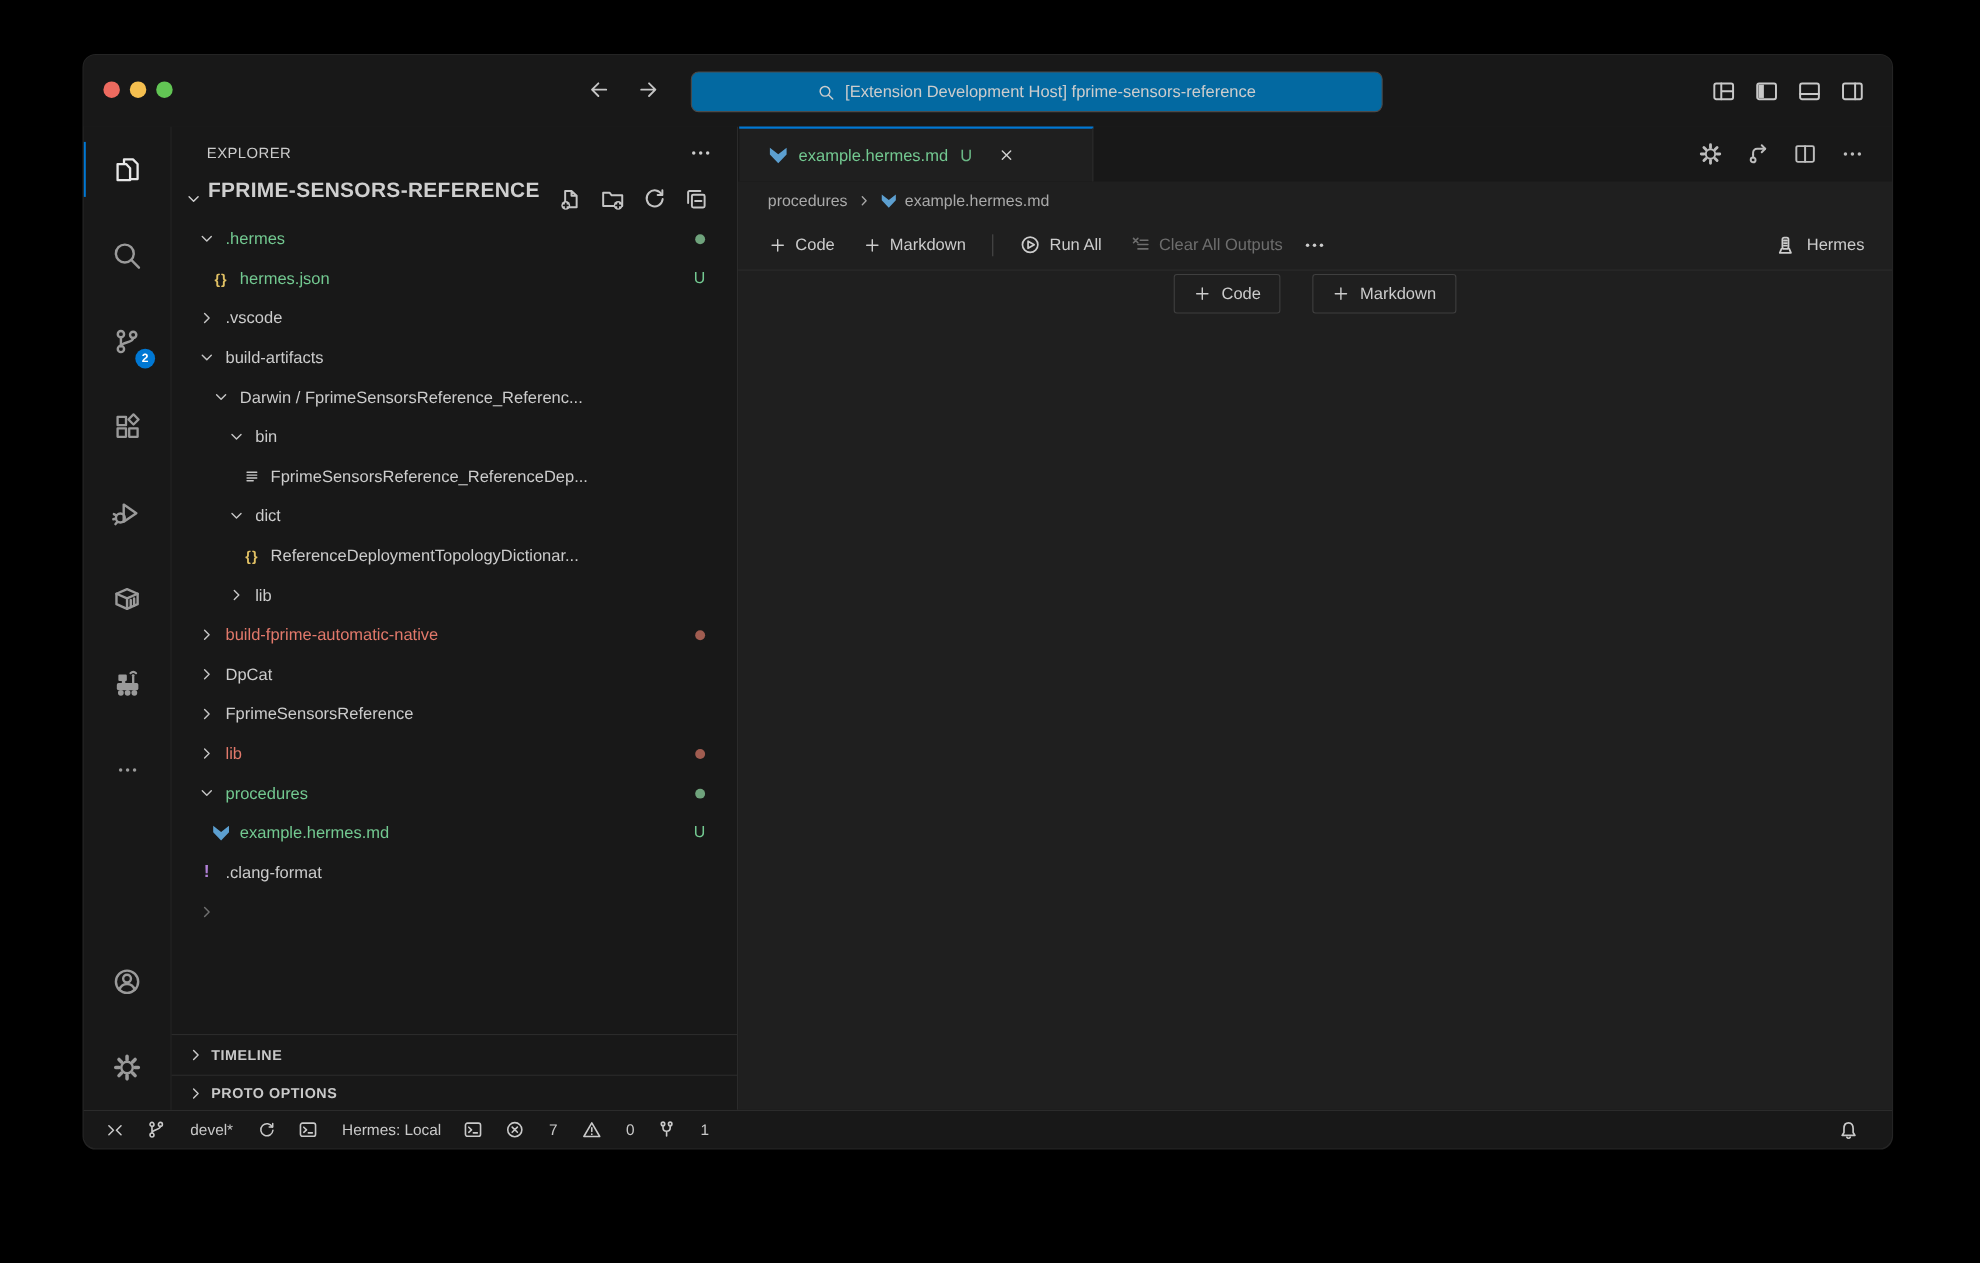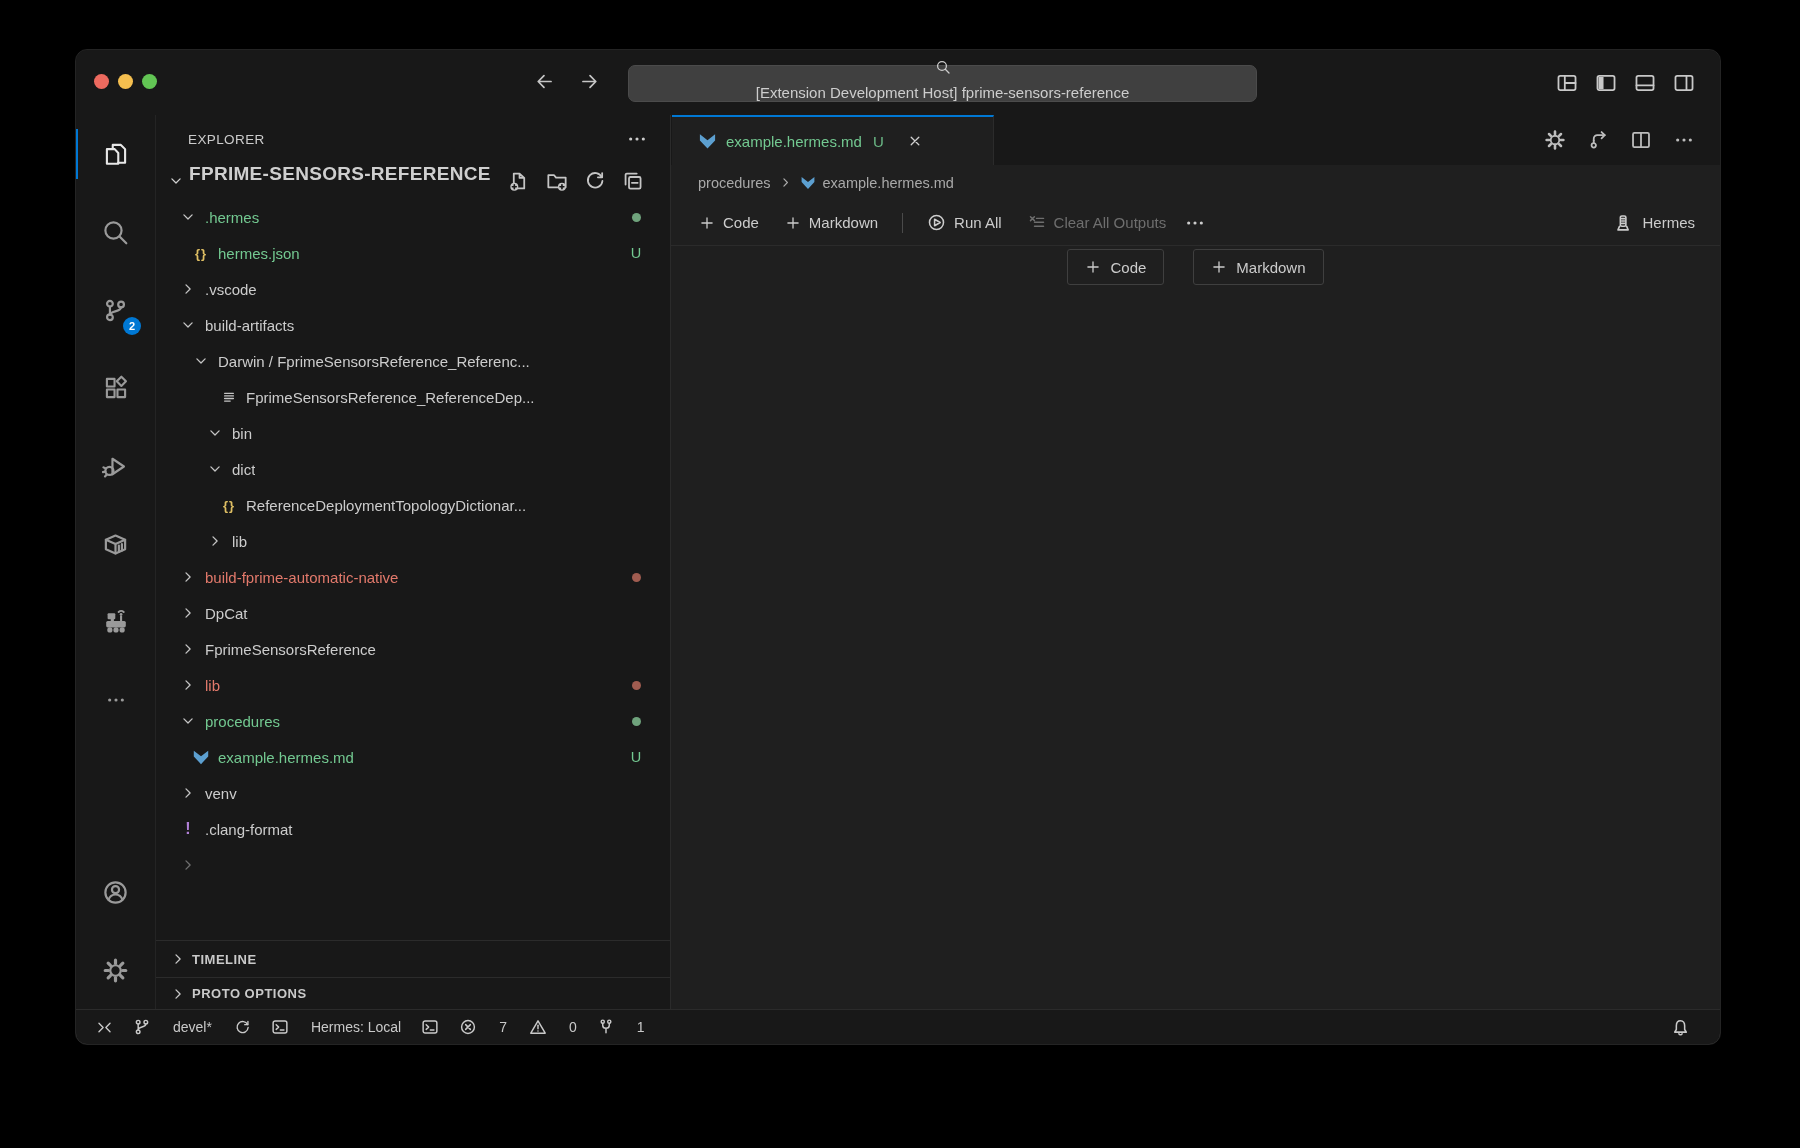"[Extension Development Host]" .cmdcenter { background: #404040 -> #0369a1; flex-direction: column -> none; justify-content: flex-end -> center }
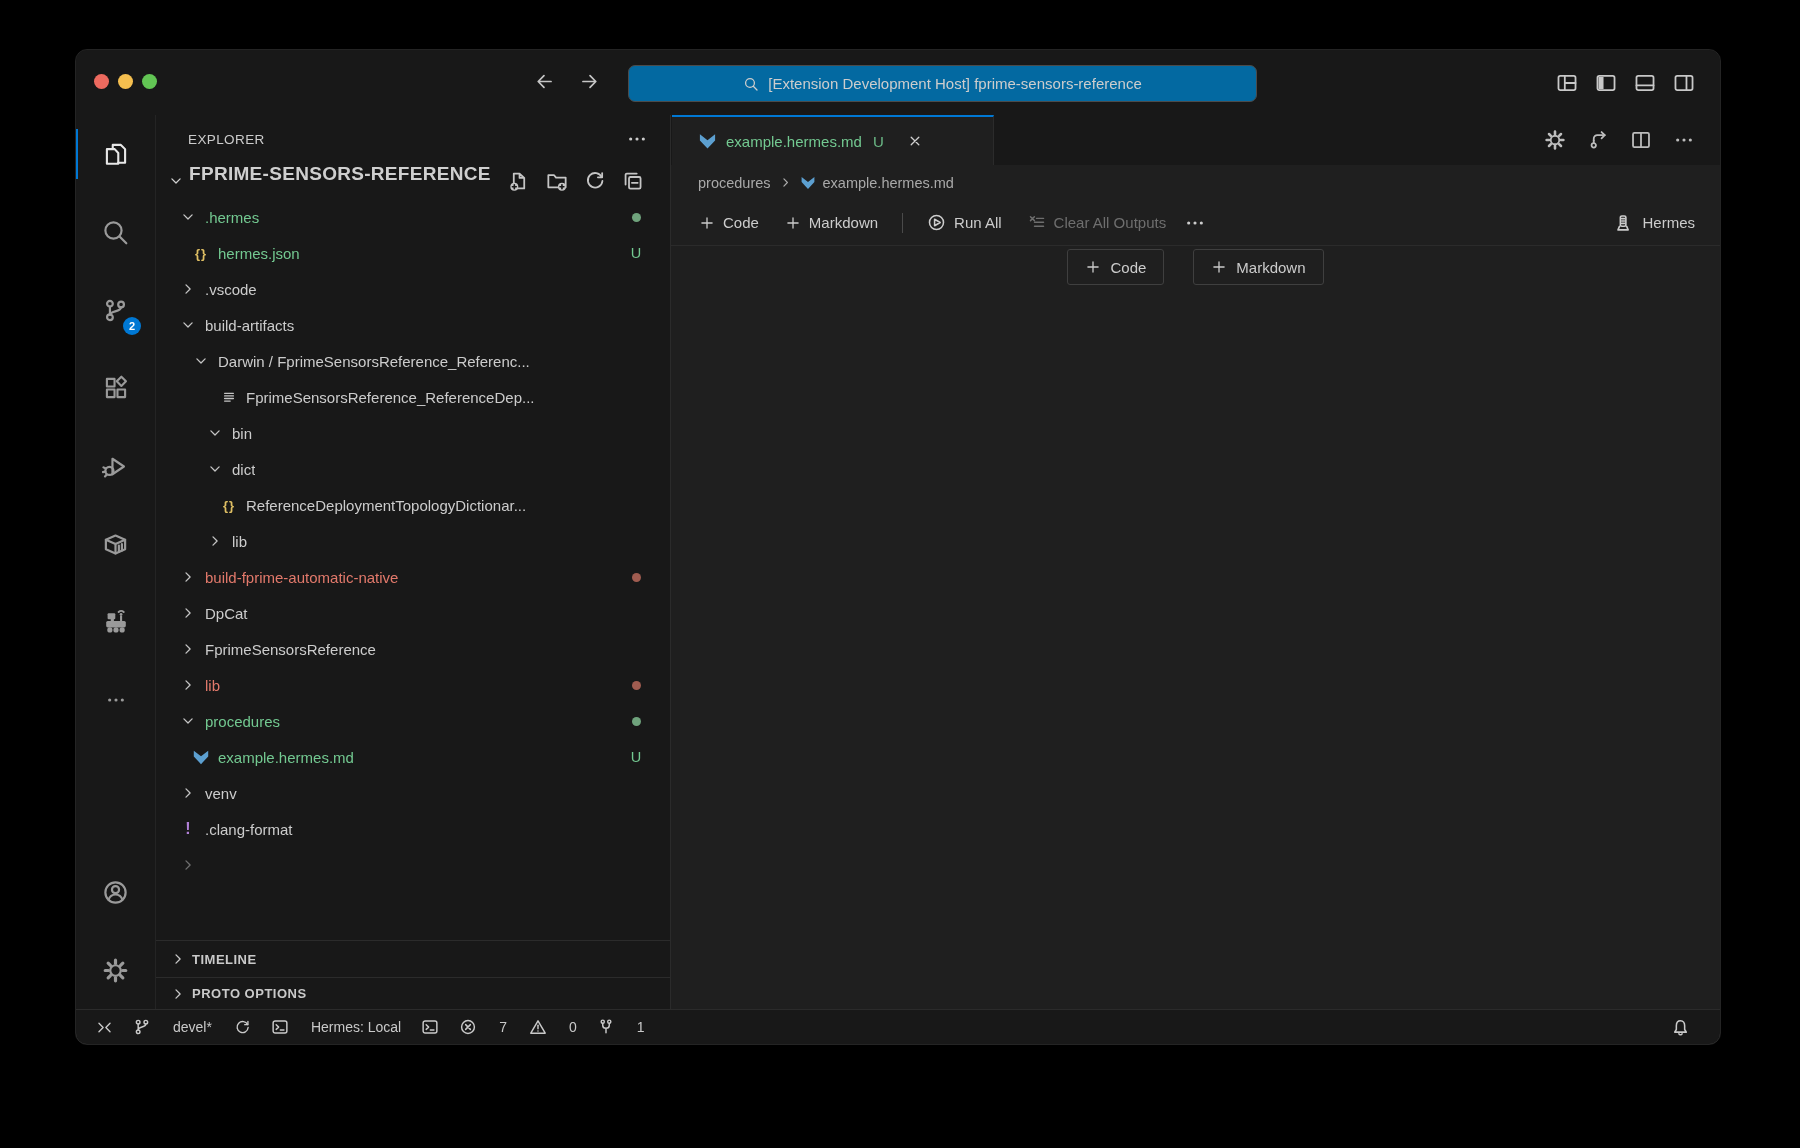"FprimeSensorsReference_ReferenceDep..." div.trow { order: before "bin" -> after "bin" }
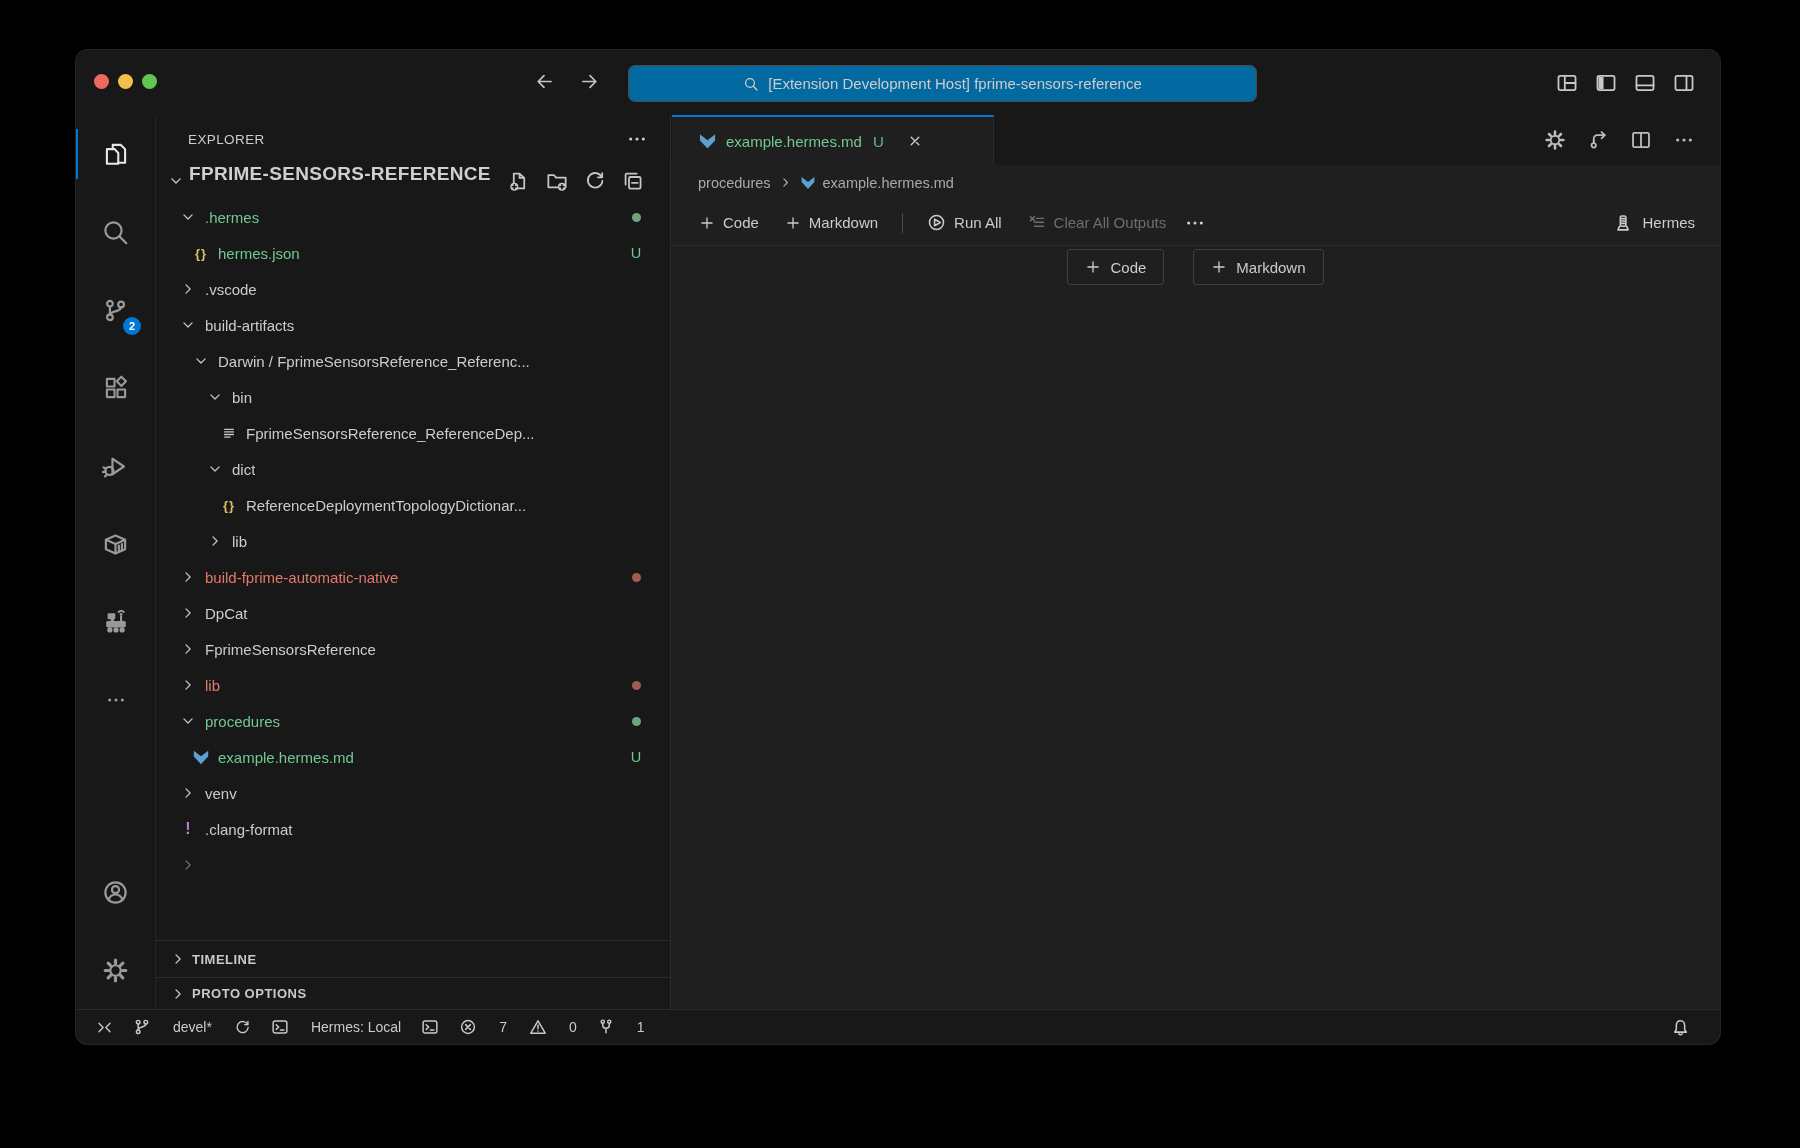"venv" div.trow { html: <div> <span> <svg> <g> <path></path> </g> </svg> </span> <span>venv</span> <span></span> </div> -> none }
